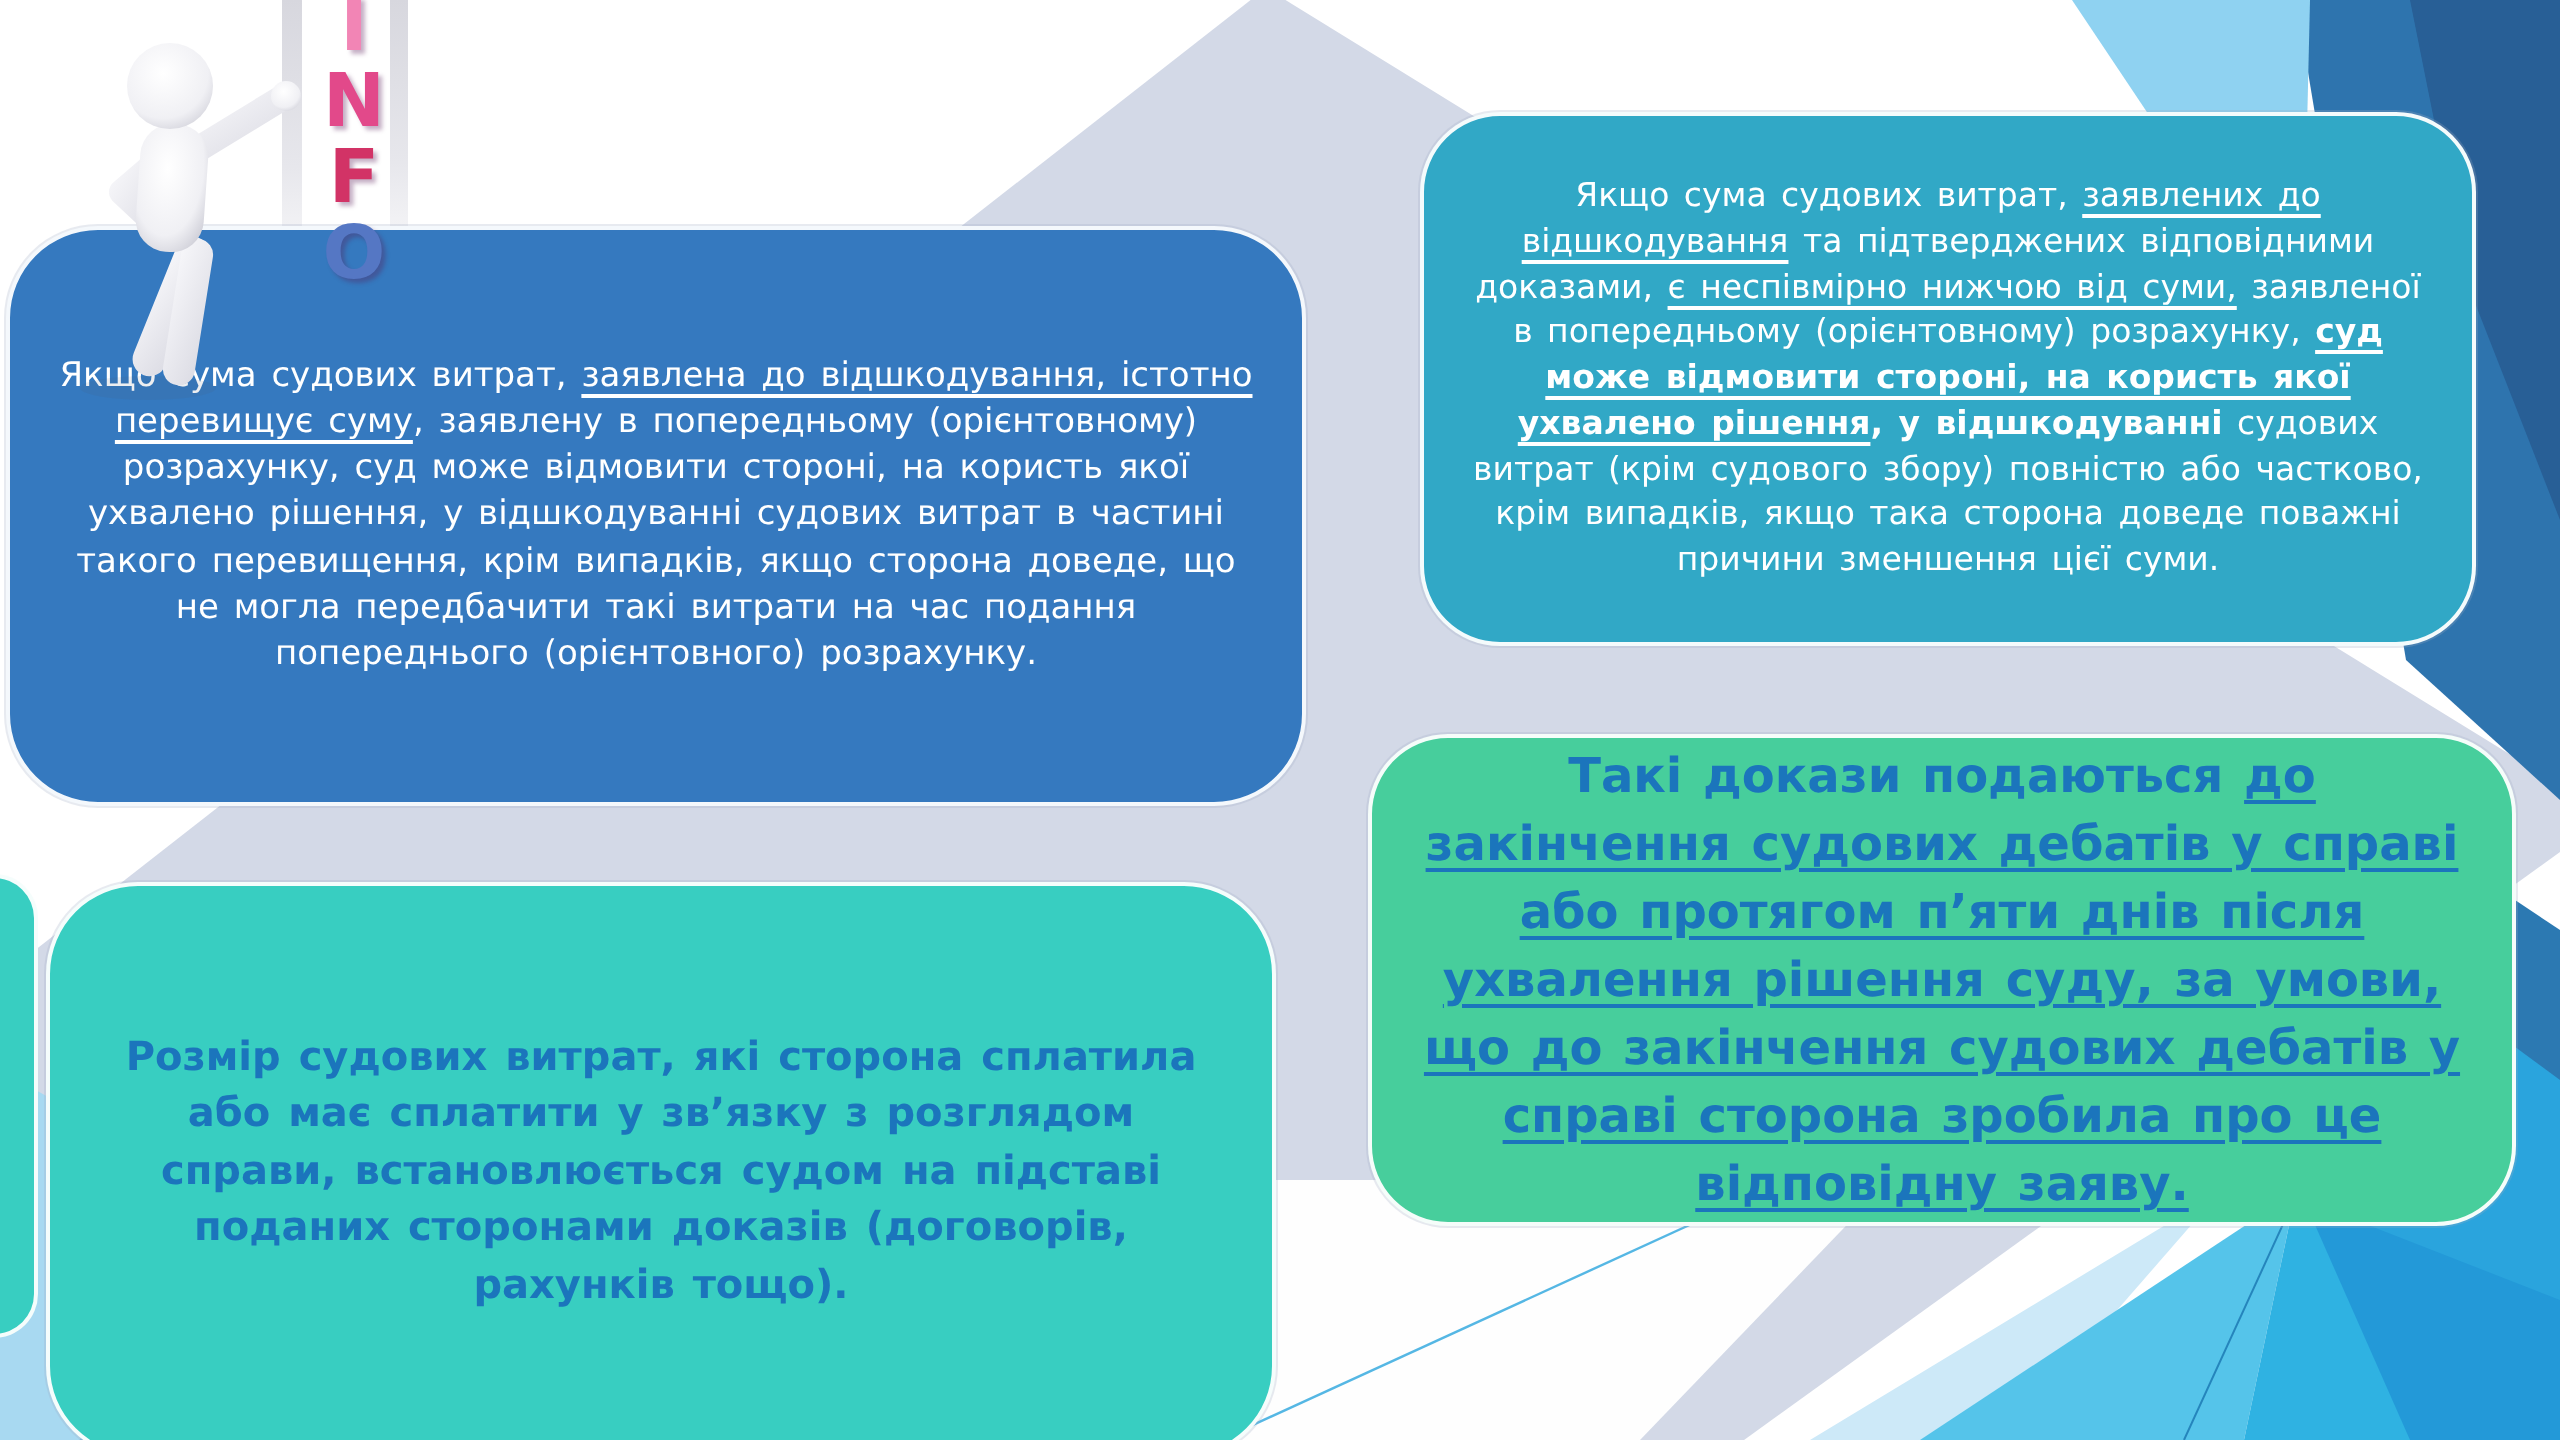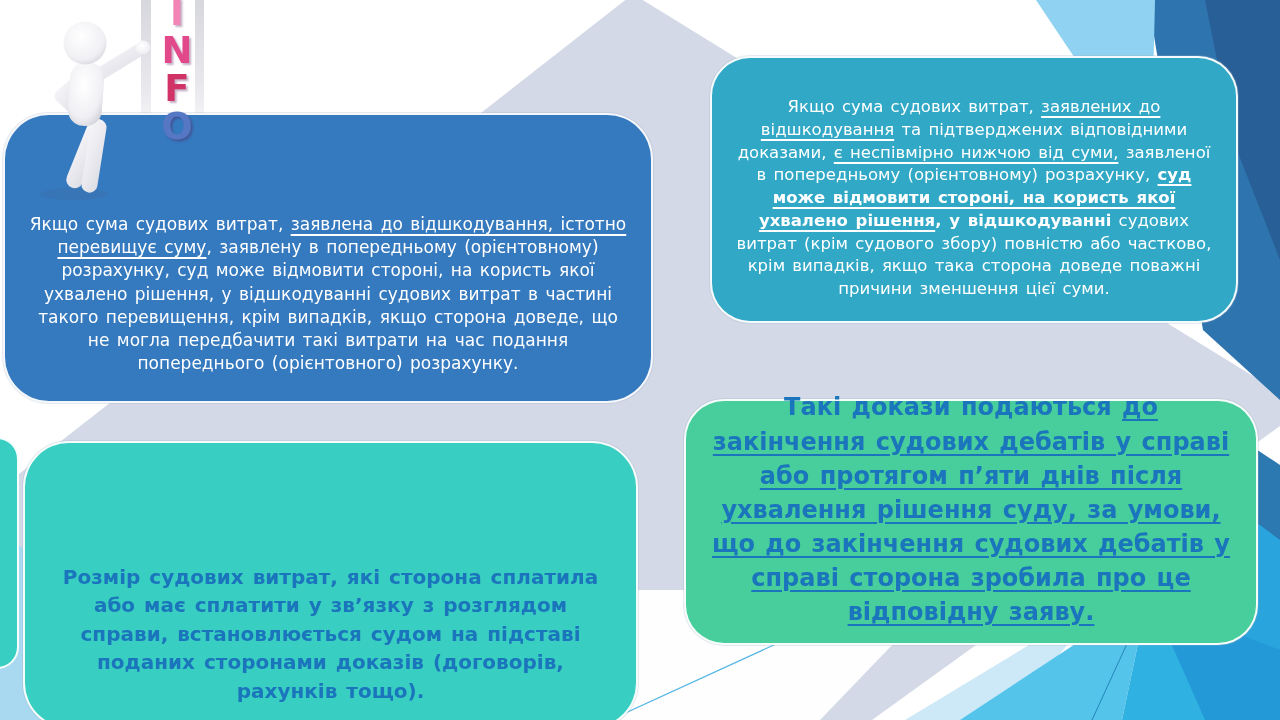"Якщо сума судових витрат, заявлених" .box { align-items: flex-end -> center }
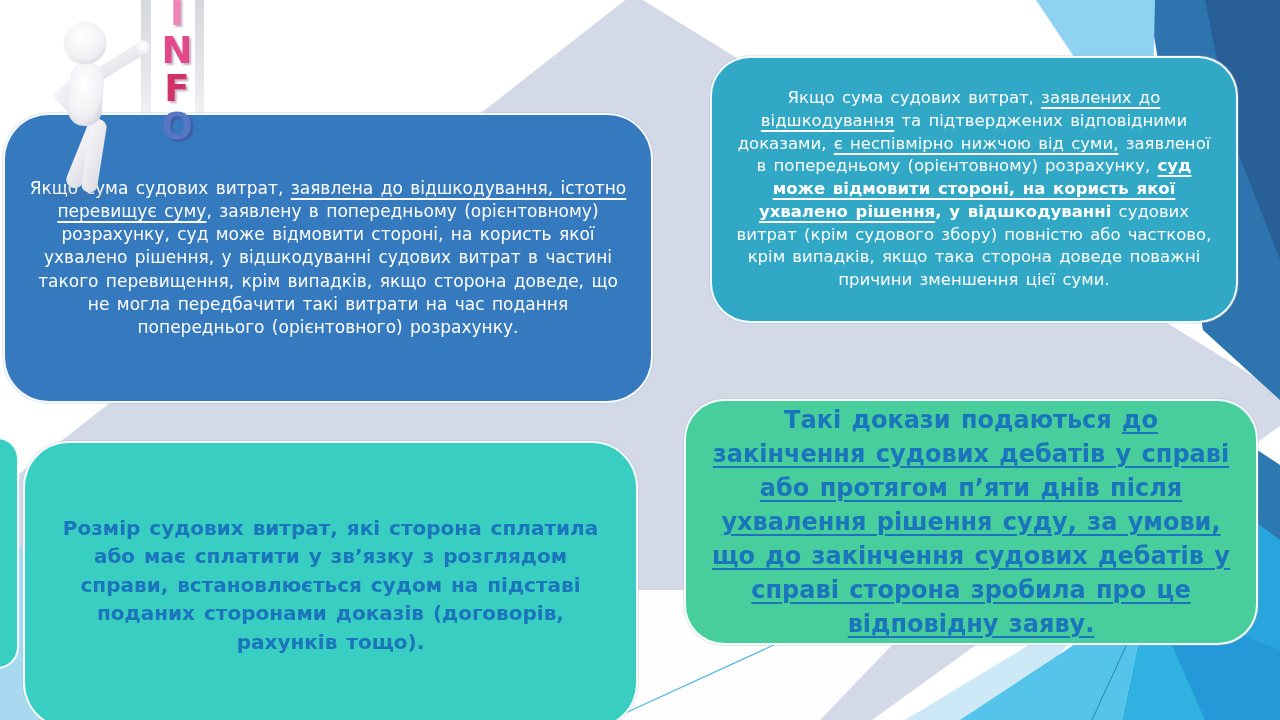"Такі докази подаються до закінчення" .box-bottom-right { margin-top: 32px -> none }
